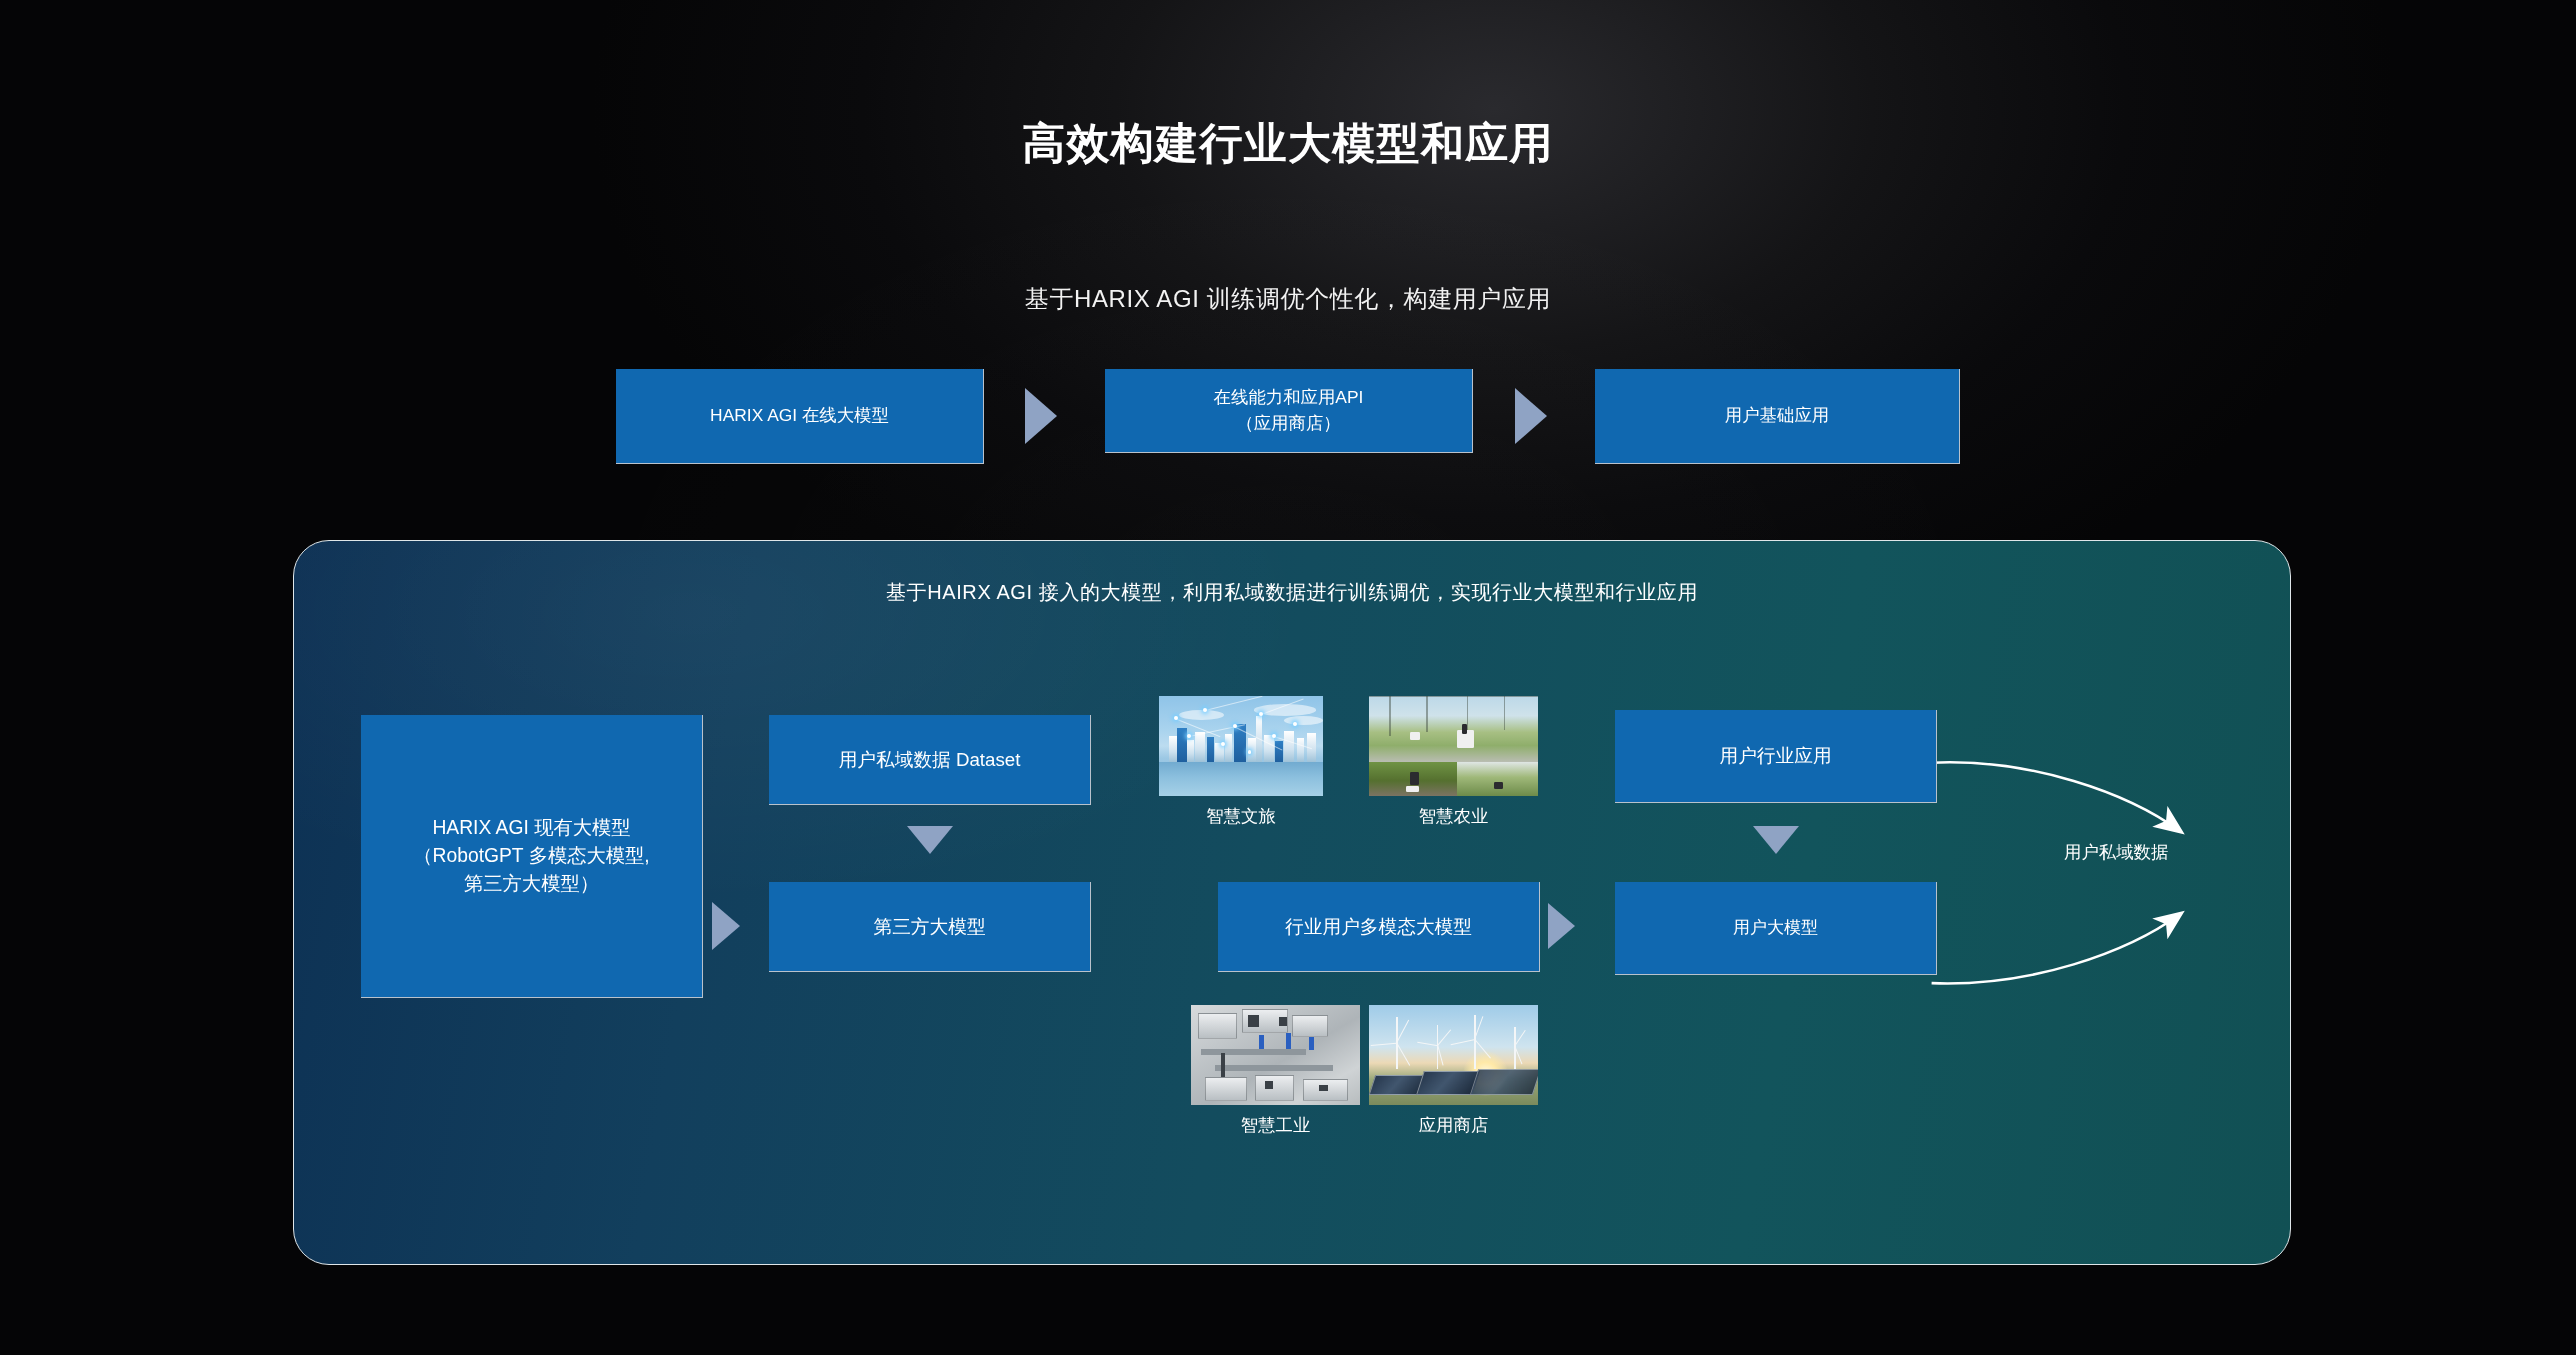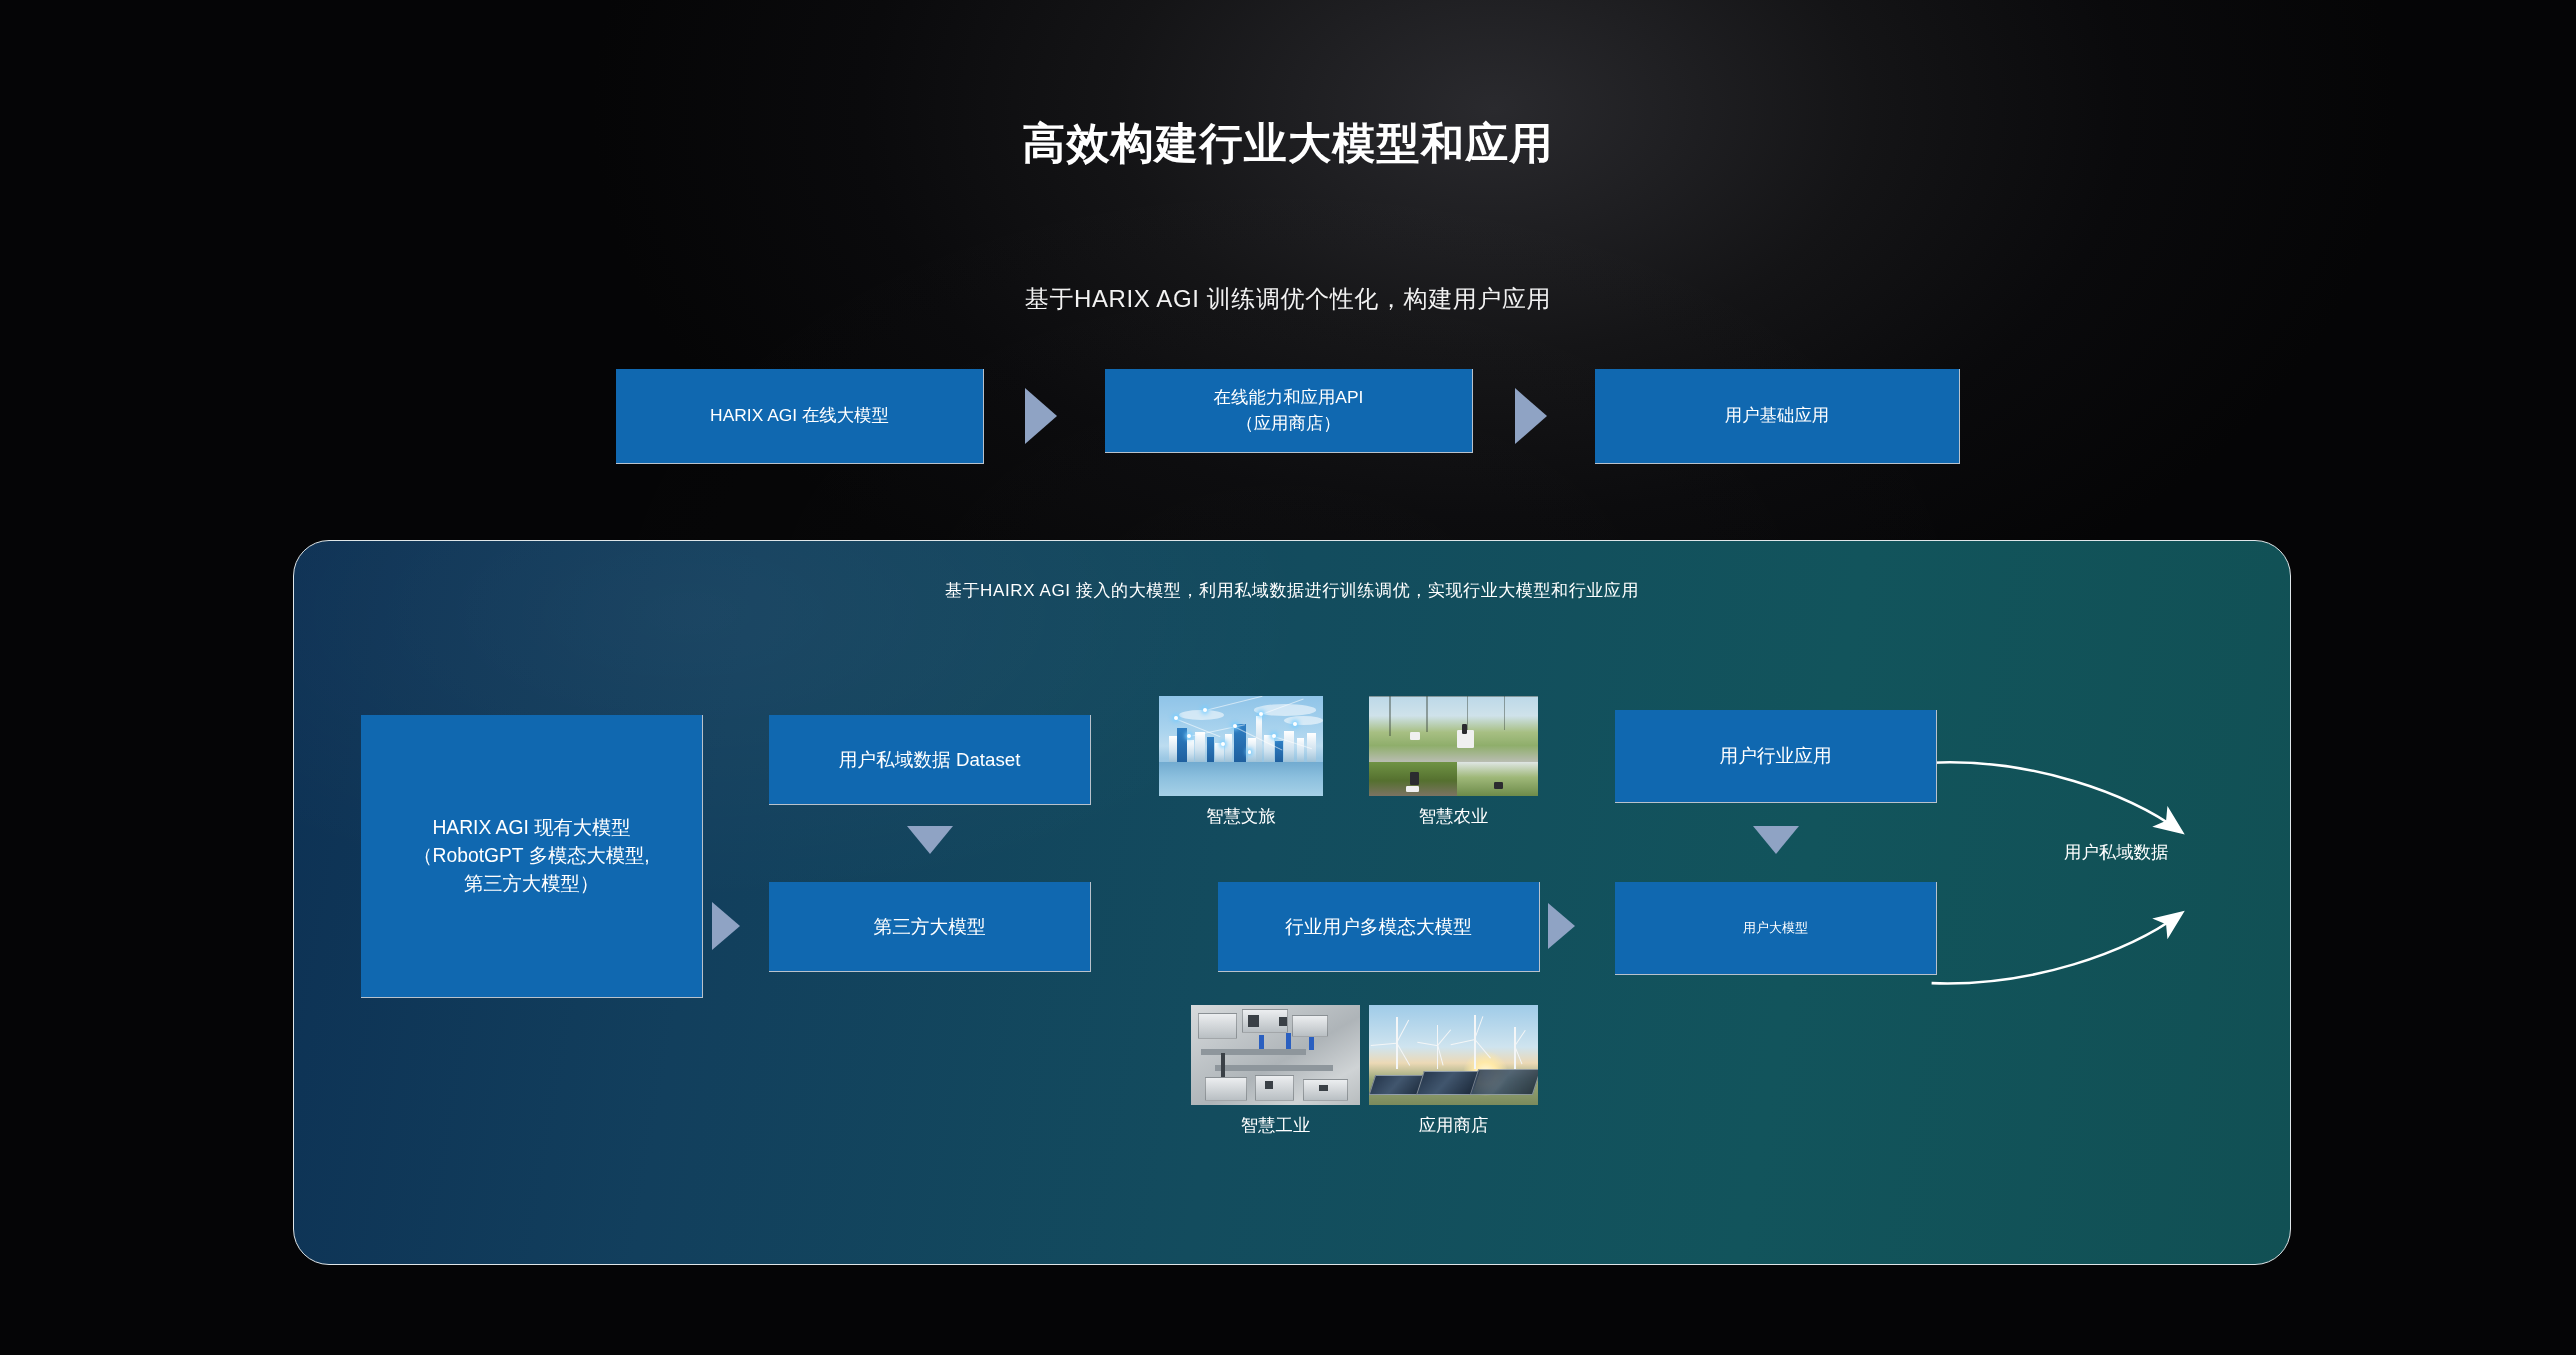"基于HAIRX AGI" #panel-heading { font-size: 17px -> 20px }
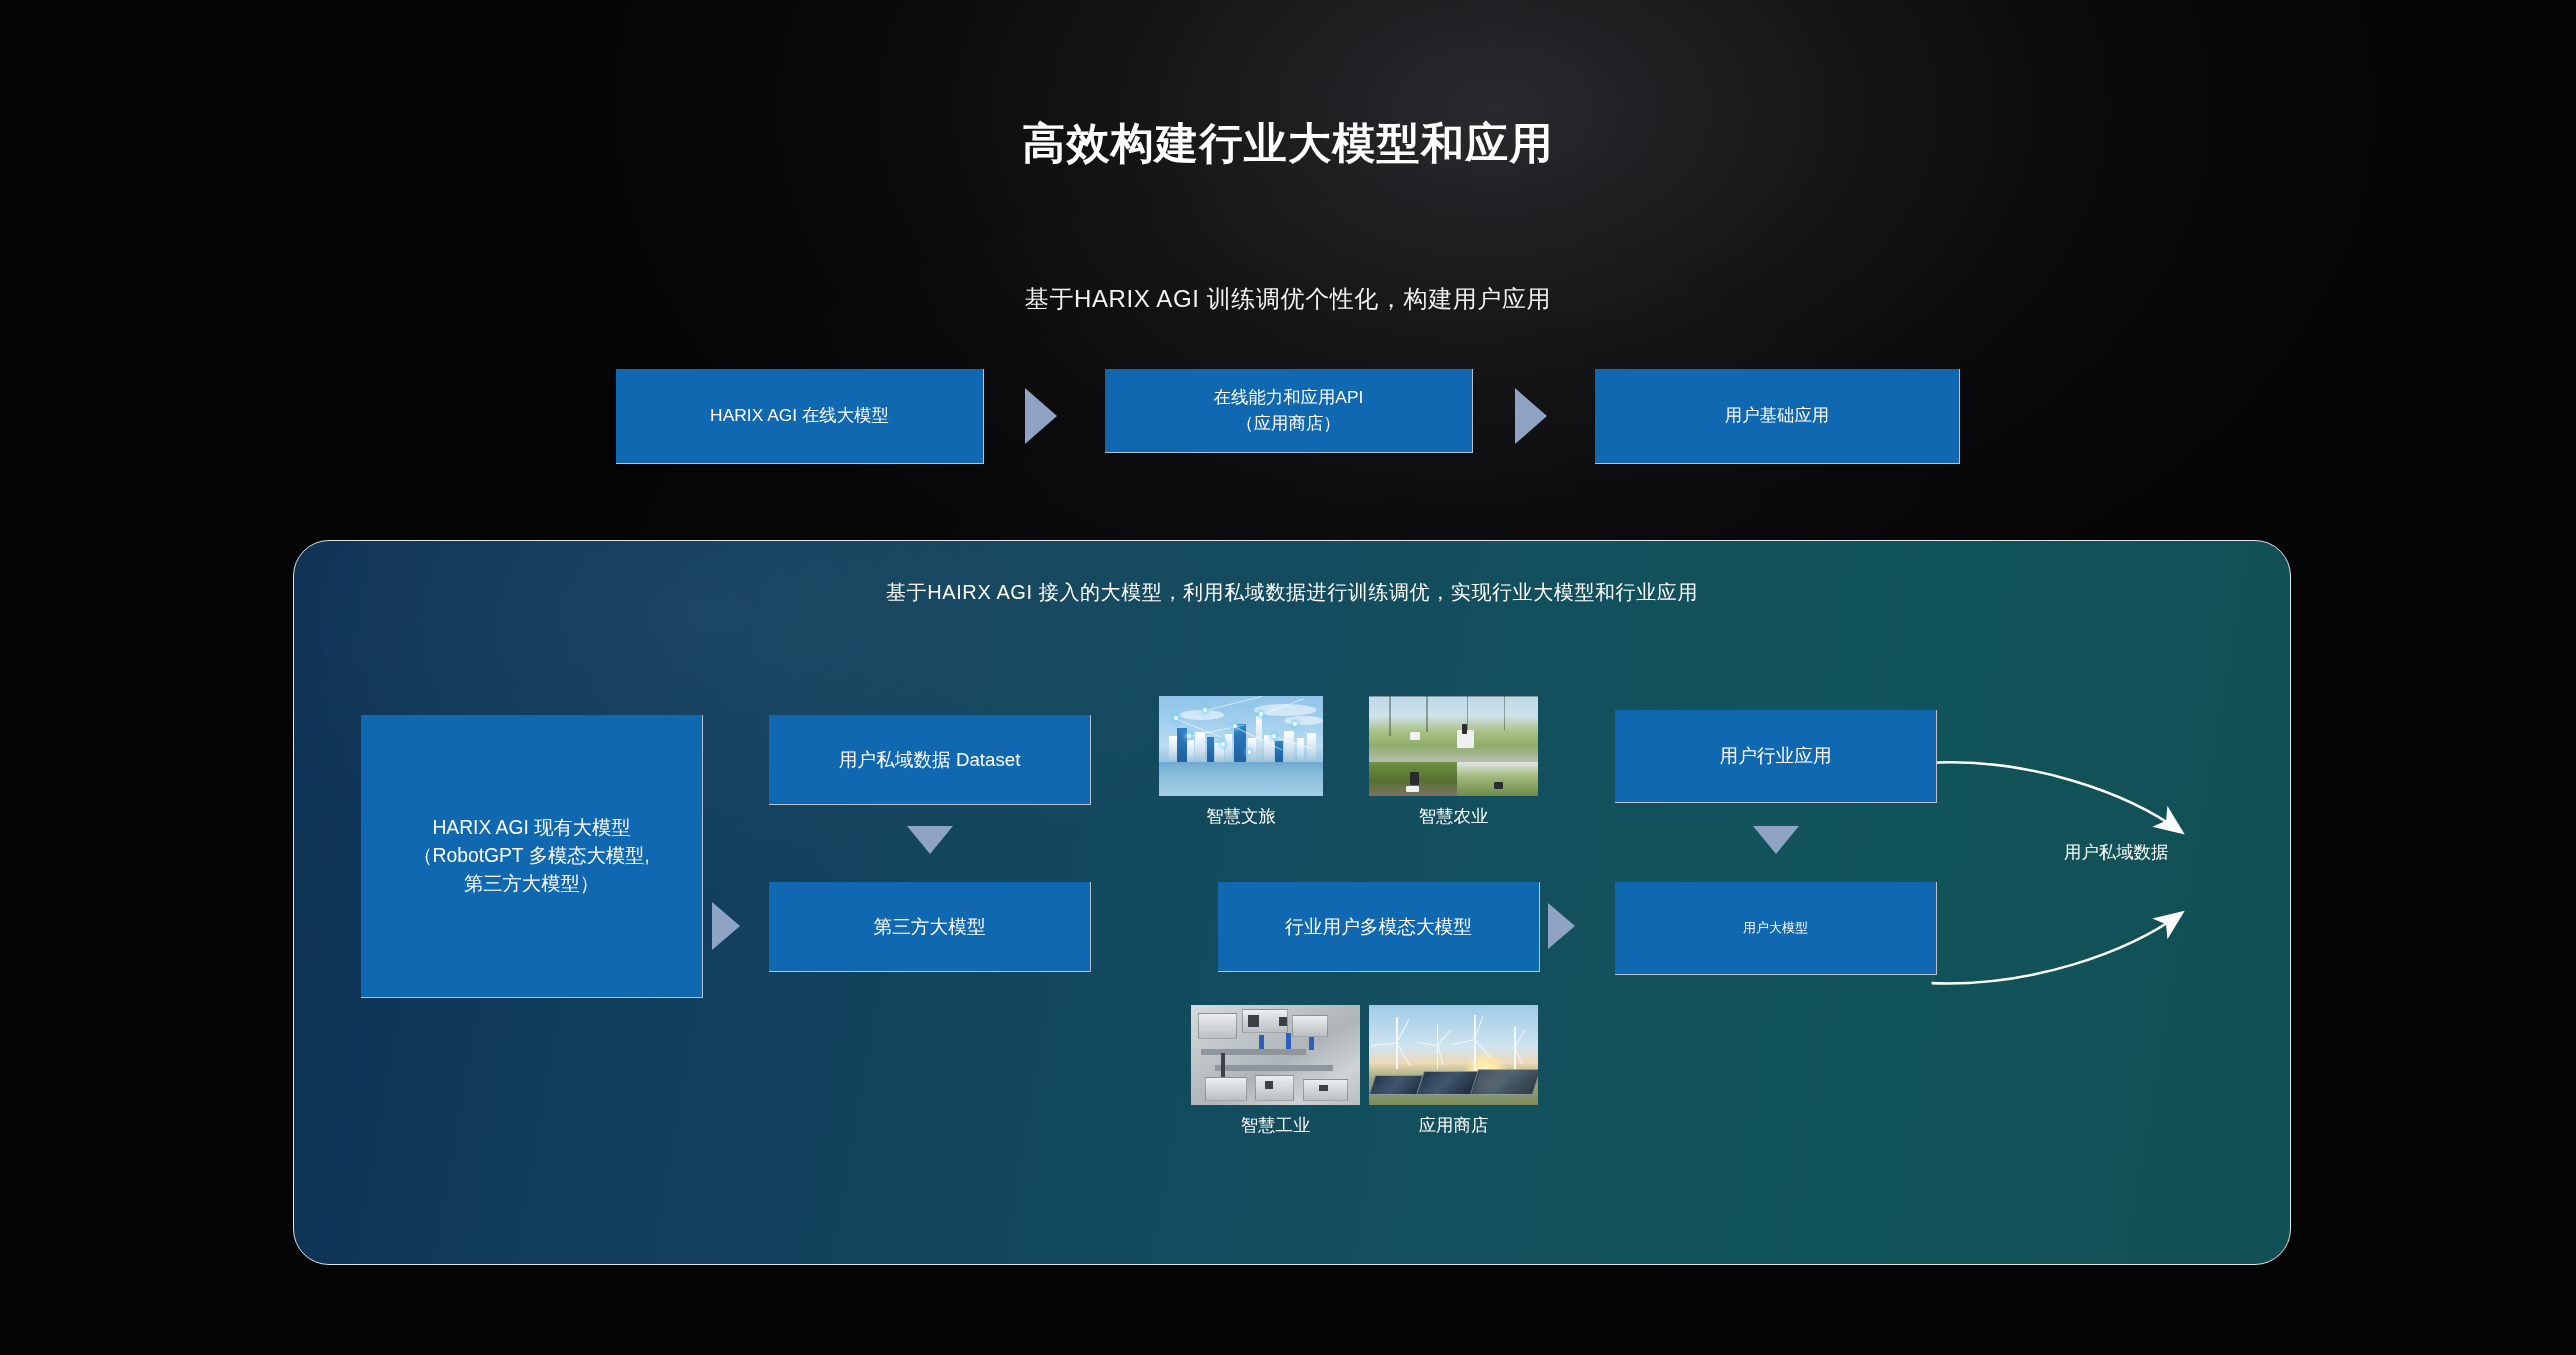"用户大模型" div.blue-box { font-size: 13px -> 17px }
